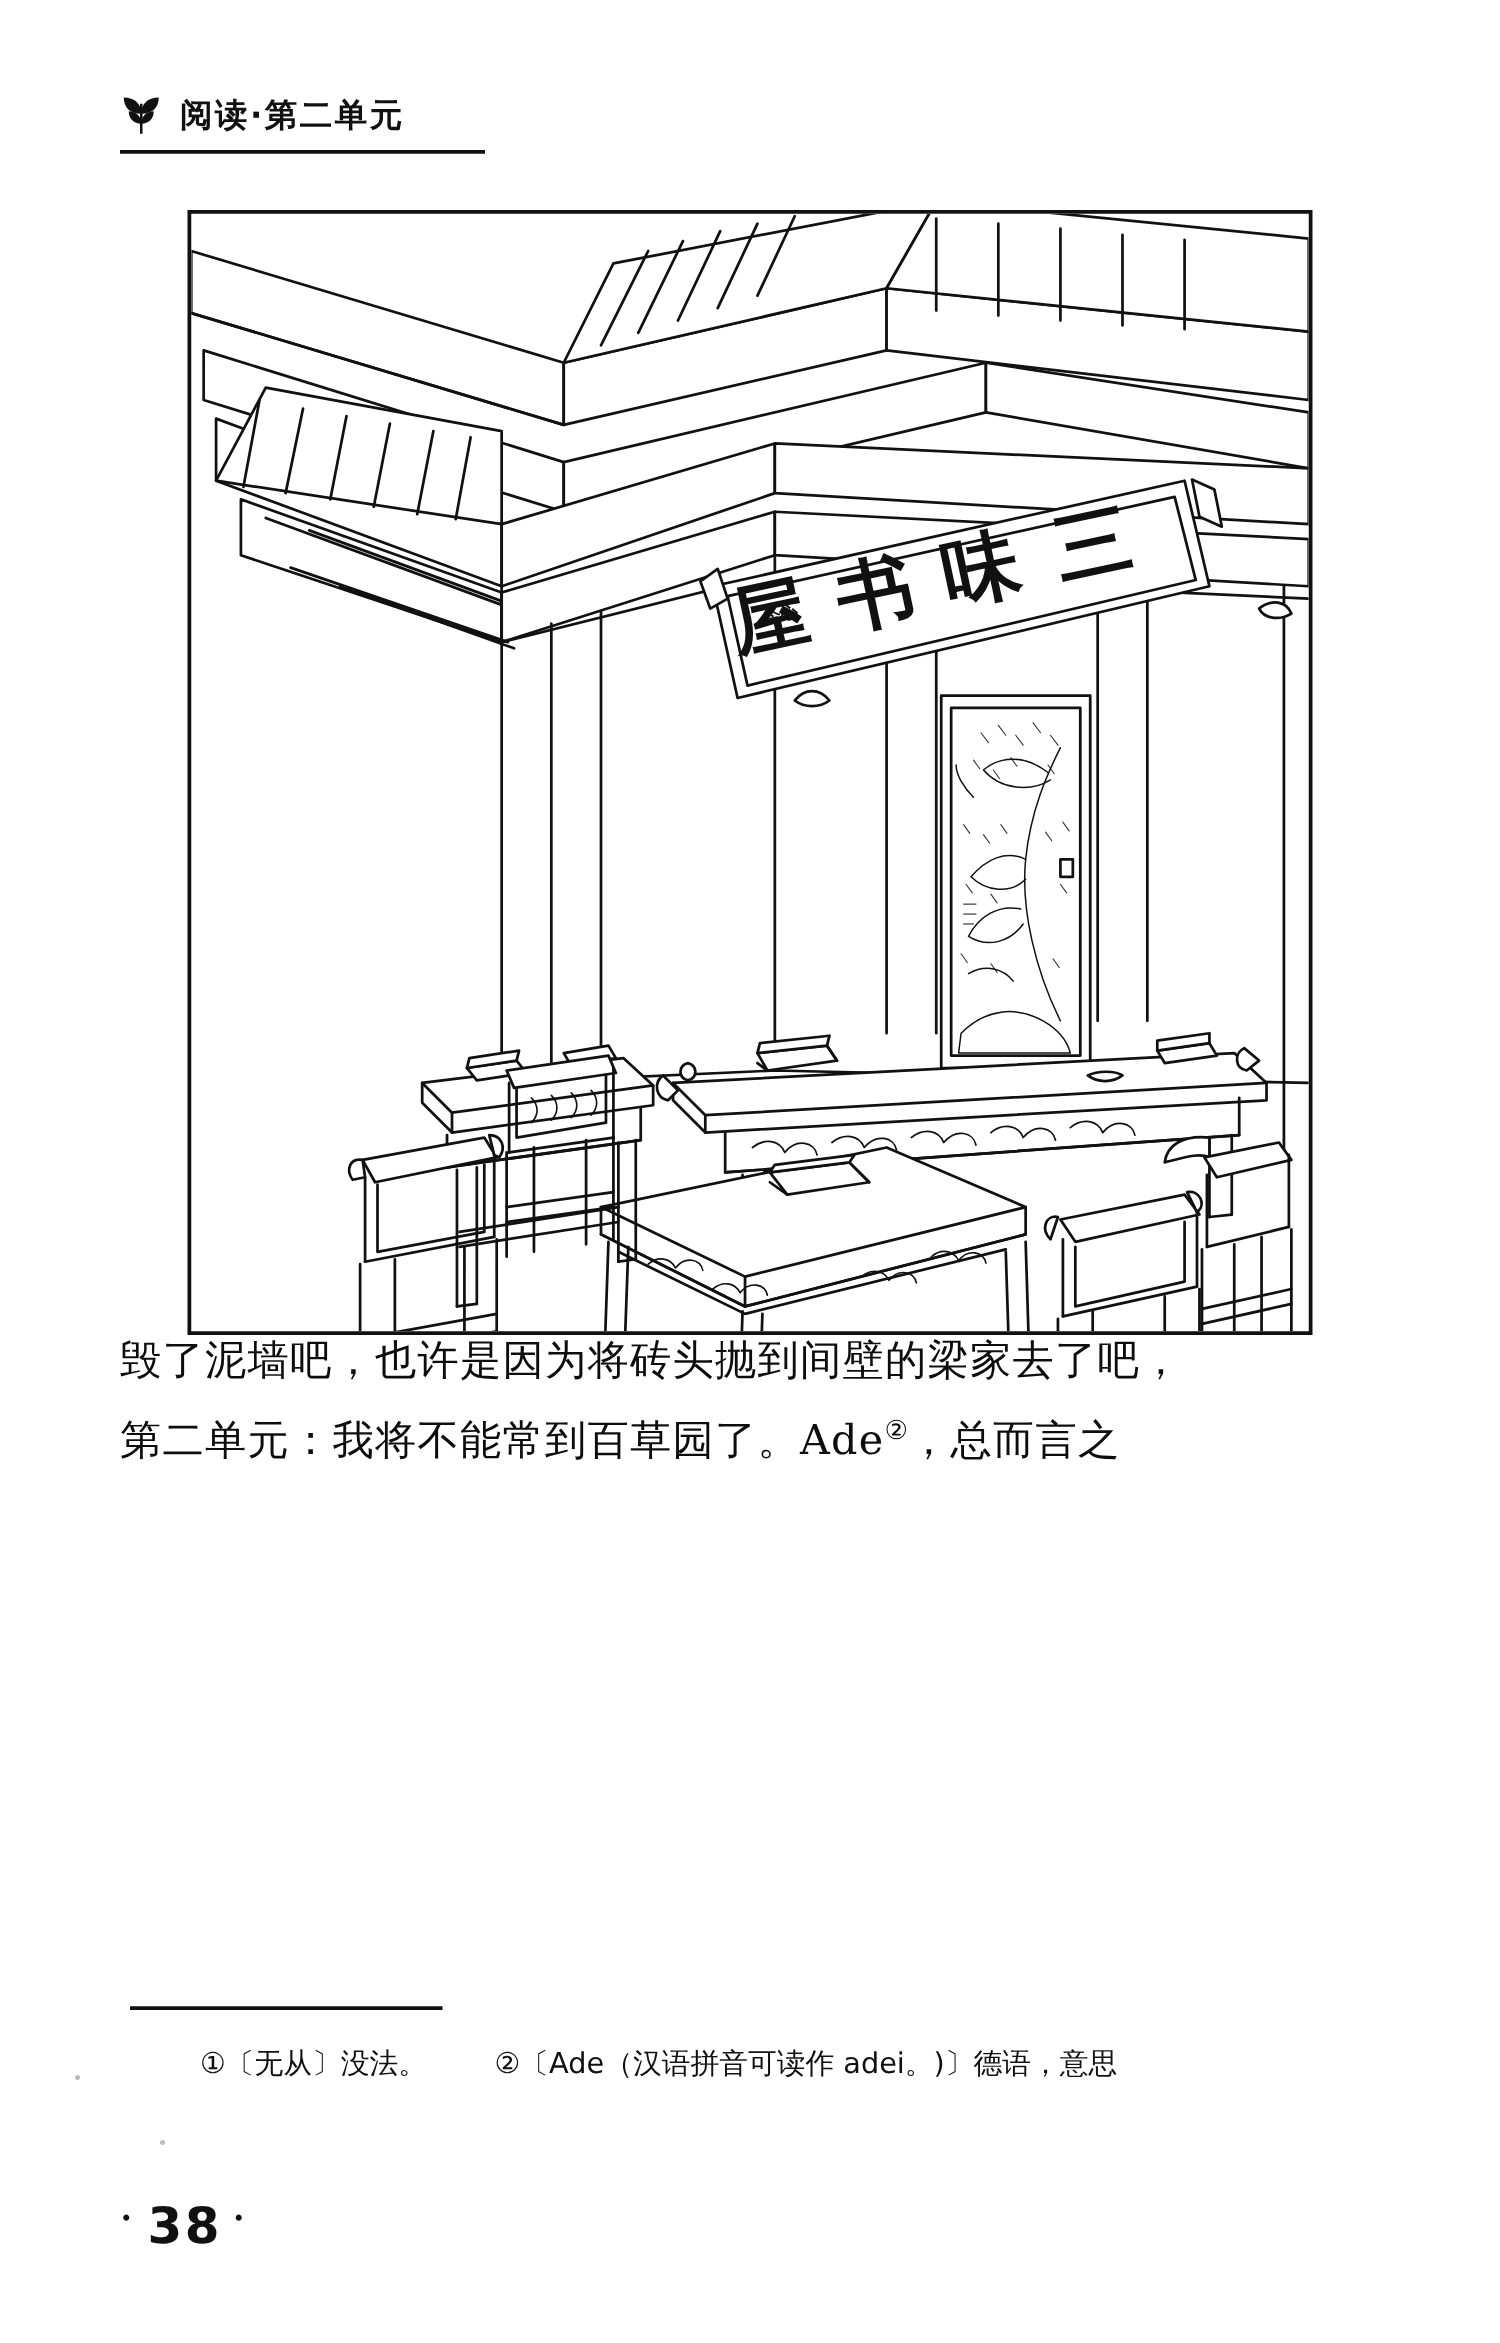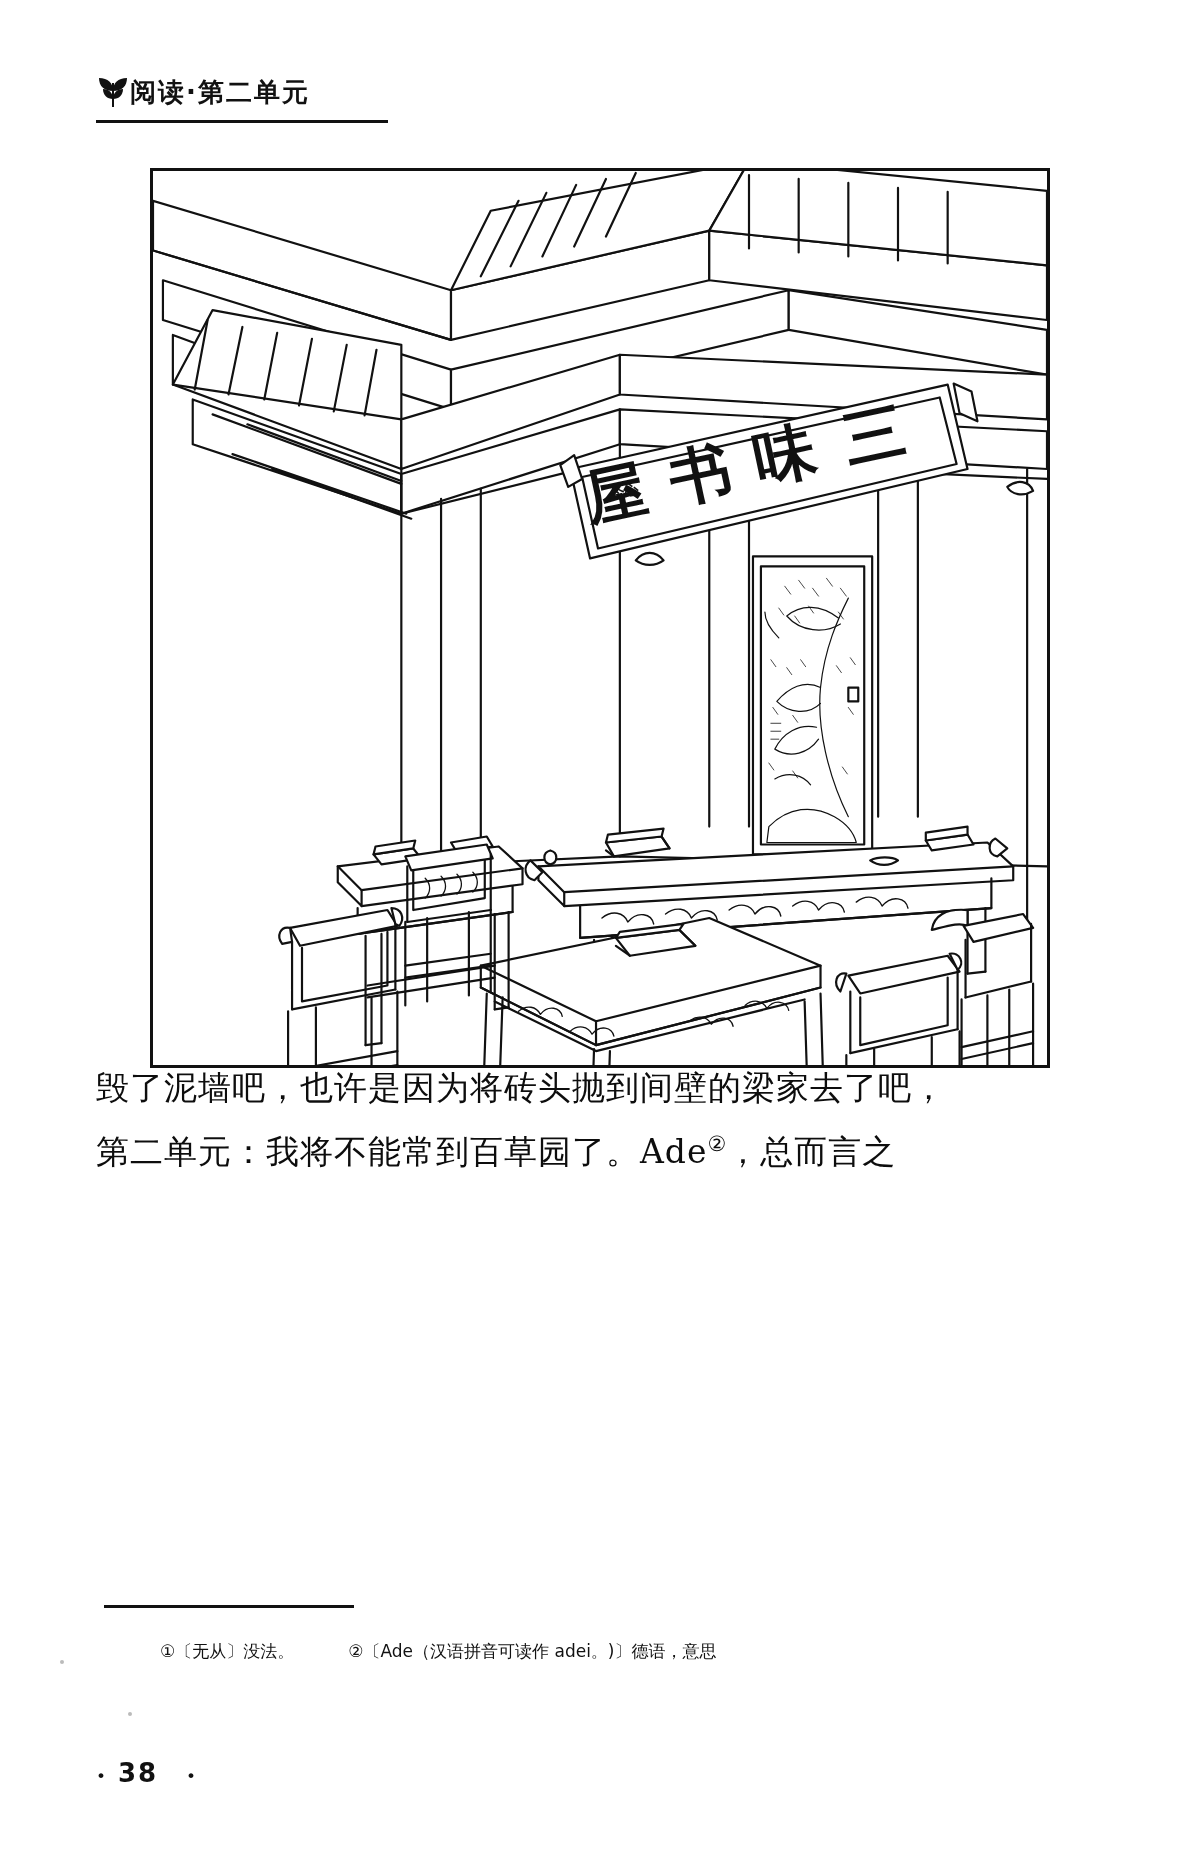"阅读·第二单元" .header { gap: none -> 14px }
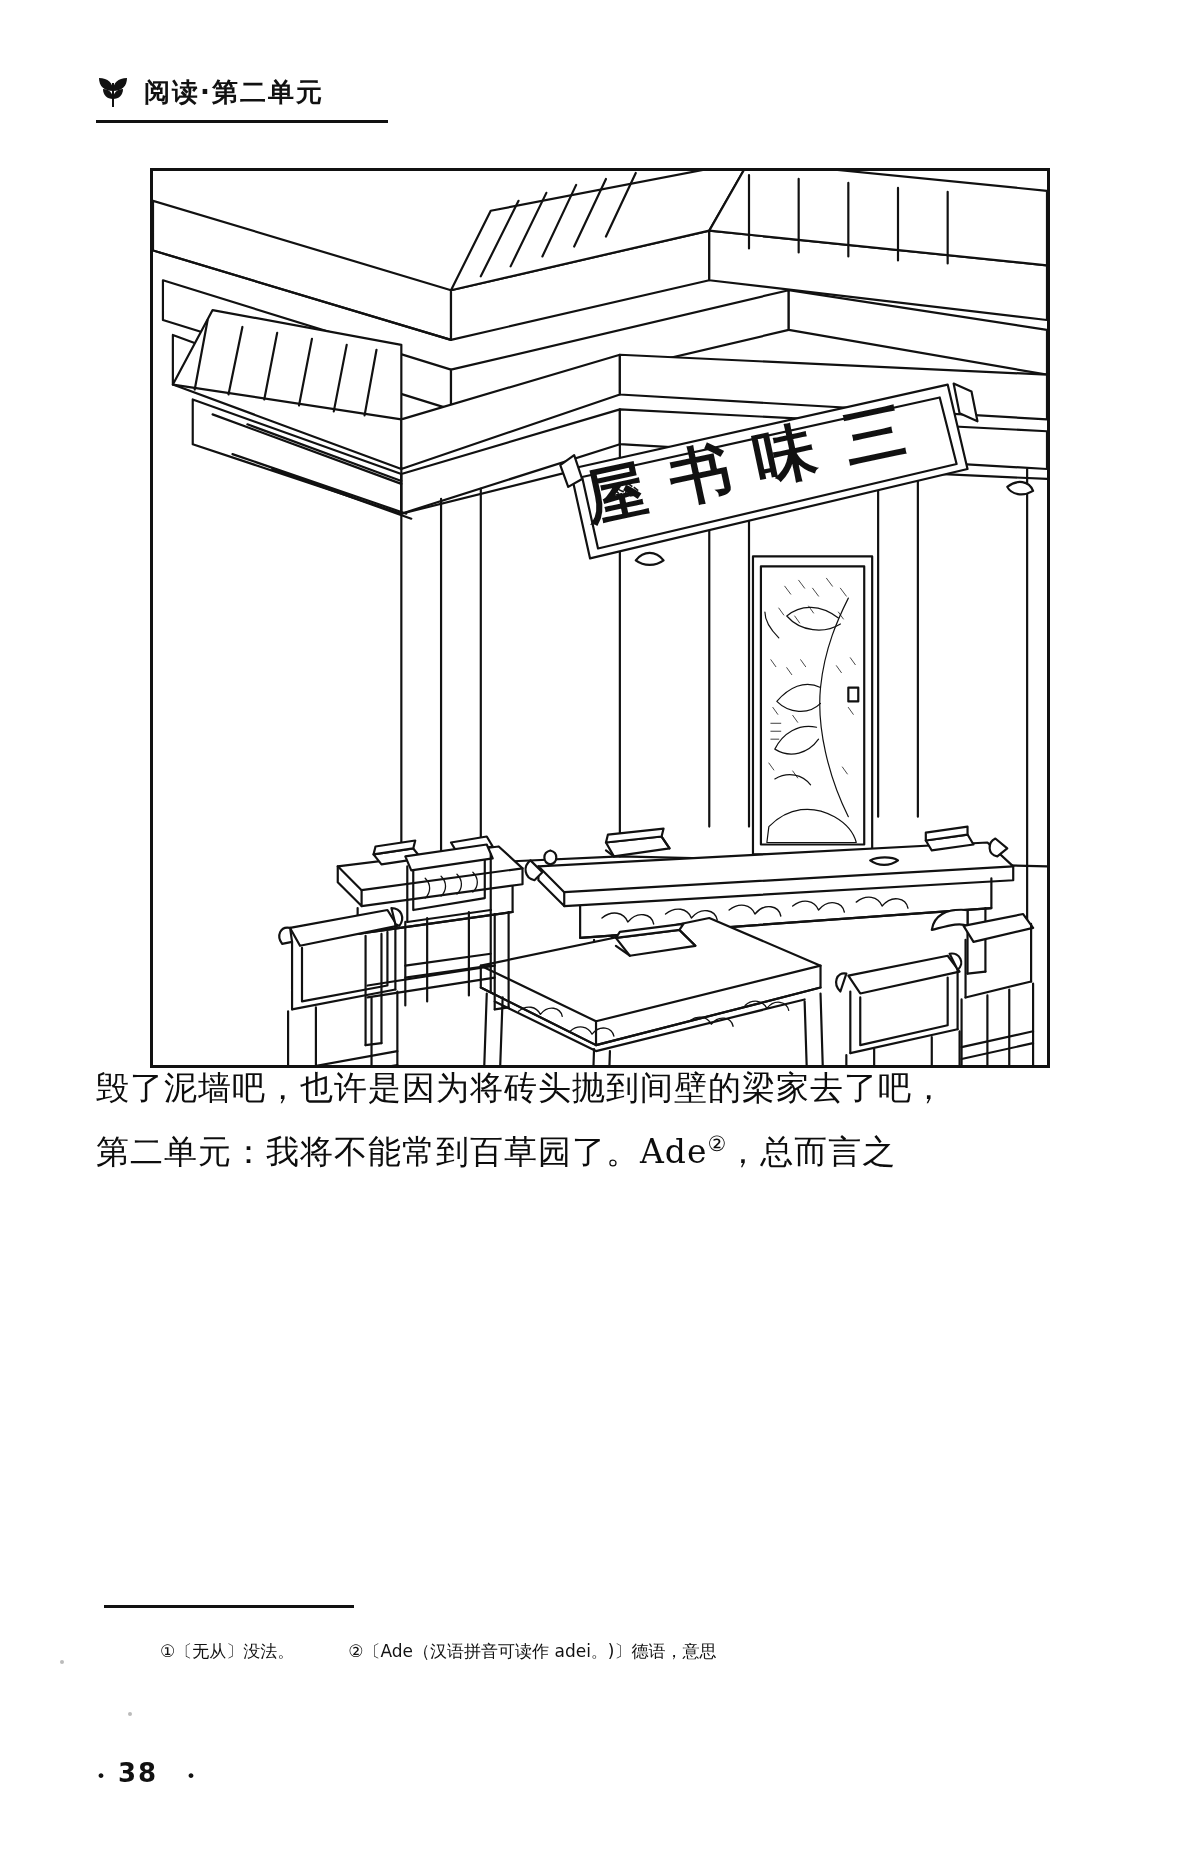"①〔无从〕没法。 ②〔Ade（汉语拼音可读作 adei。)〕德语，意思" .footnotes { font-size: 17px -> 23px }
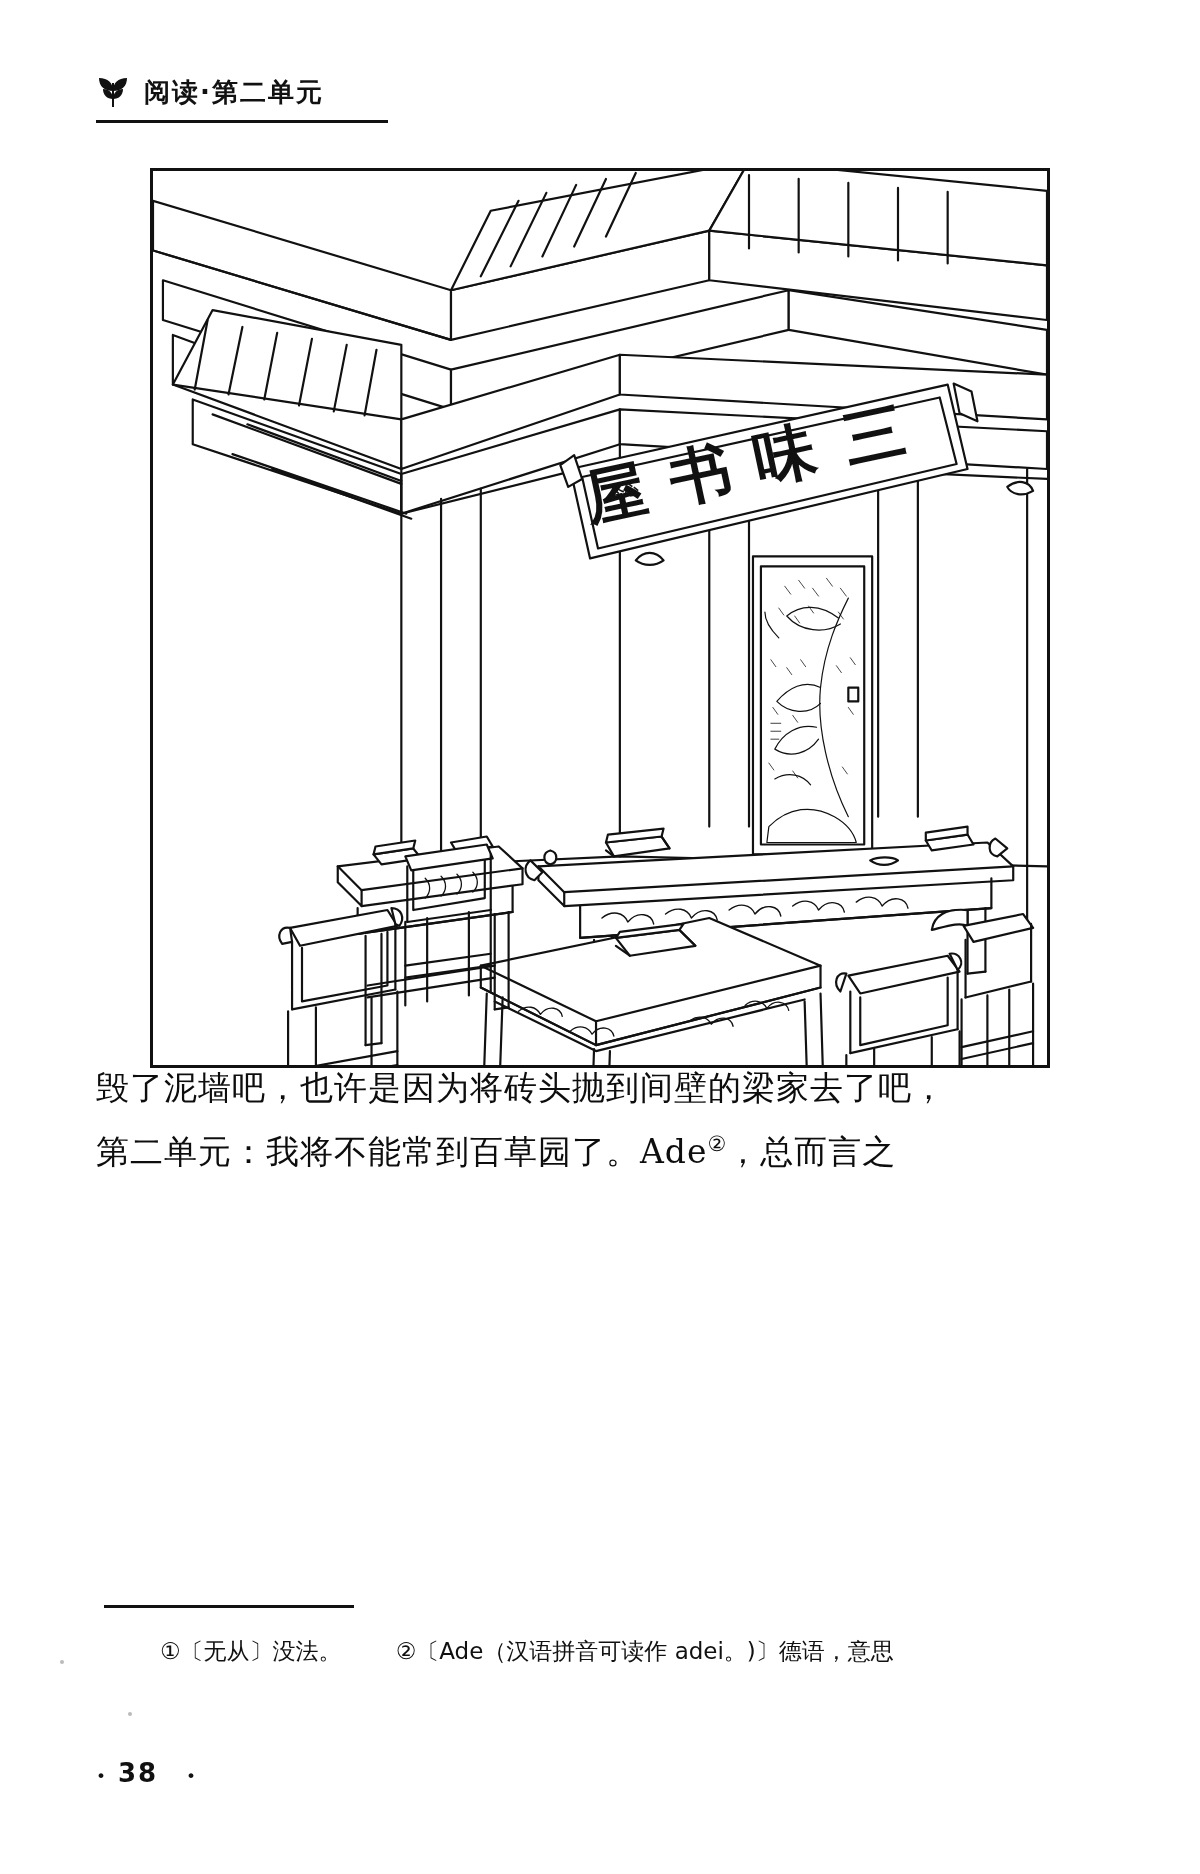"38" .page-number { font-size: 26px -> 40px }
